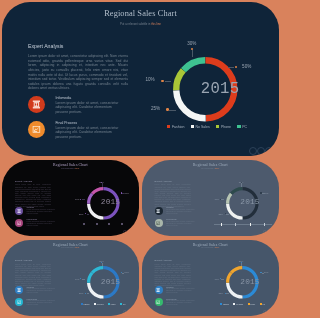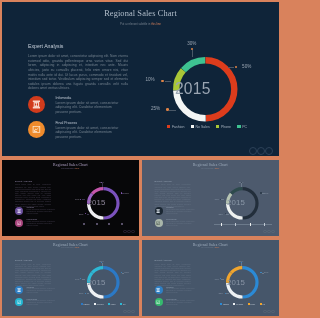"Regional Sales Chart" .slide { border-radius: none -> 28px }
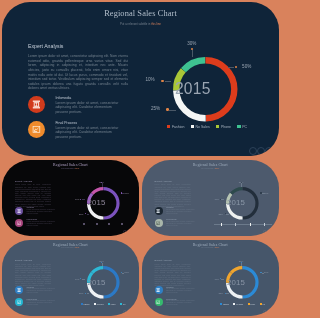"2015" .ctr { font-family: Liberation Sans, sans-serif -> Liberation Mono, monospace; text-align: left -> right }
